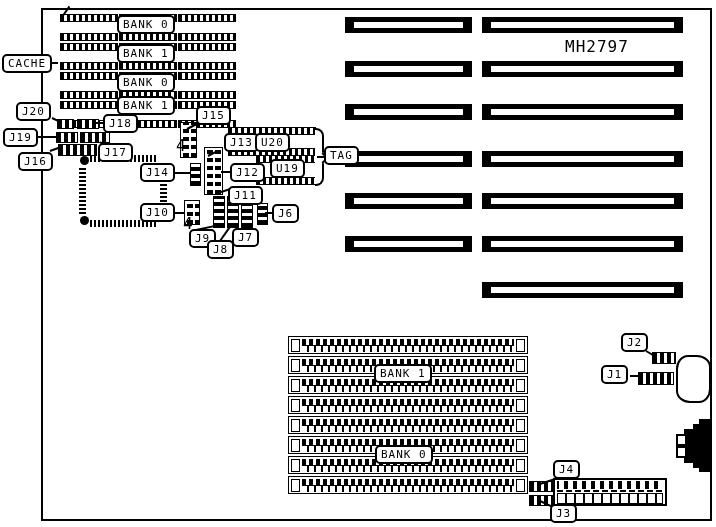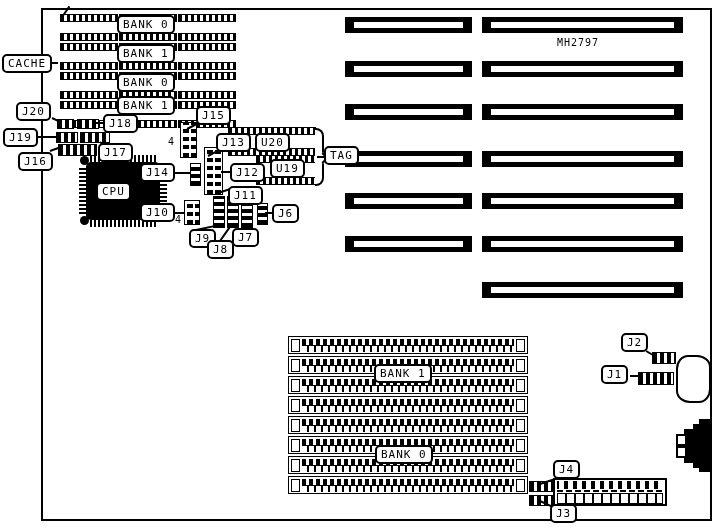"MH2797" .txt { font-size: 10px -> 16px; margin-left: none -> 8px }
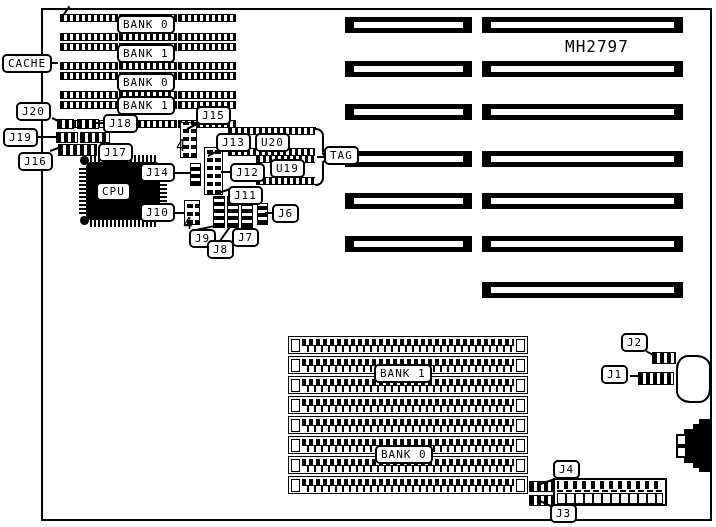"J13" div.lbl { left: 216px -> 224px }
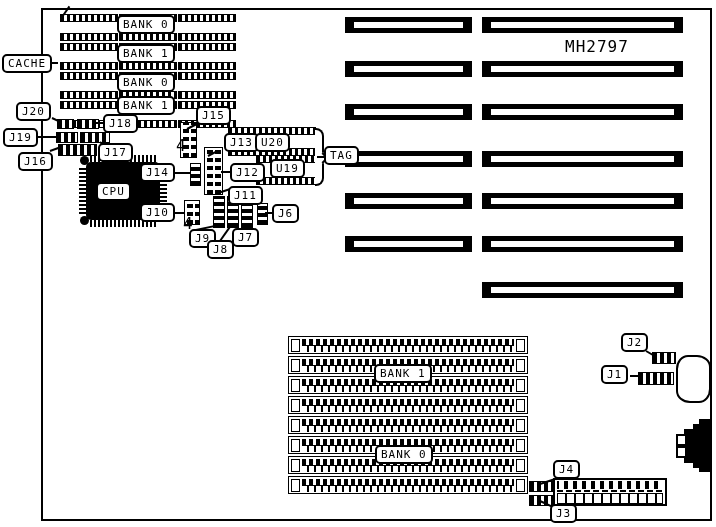"CPU" div.cpu-body { html: <div> <span>CPU</span> </div> -> none }
